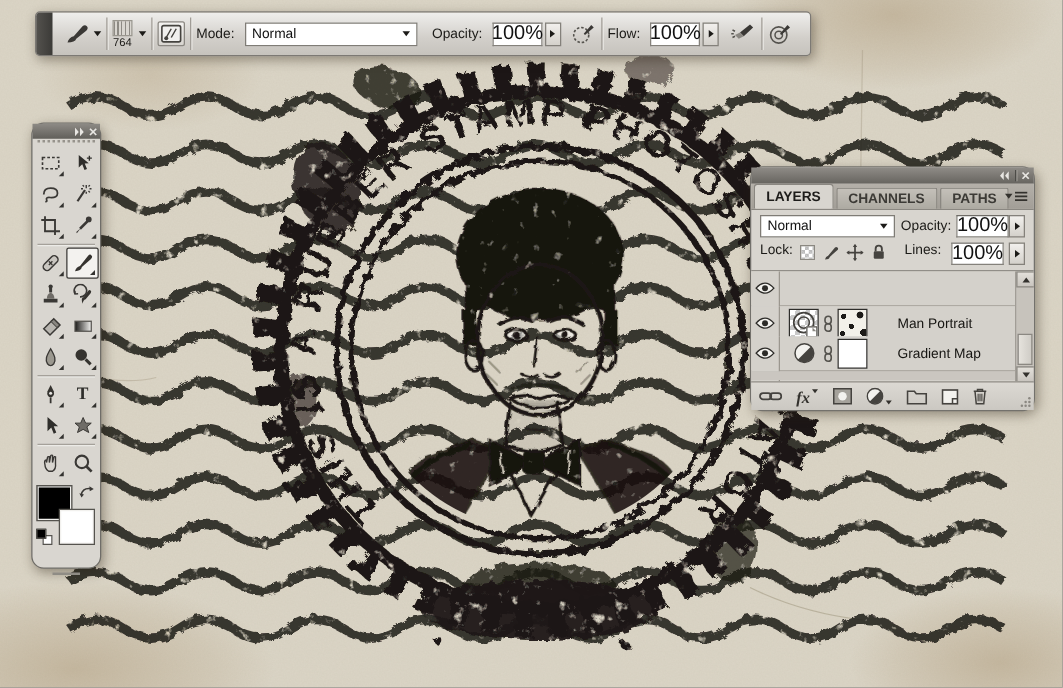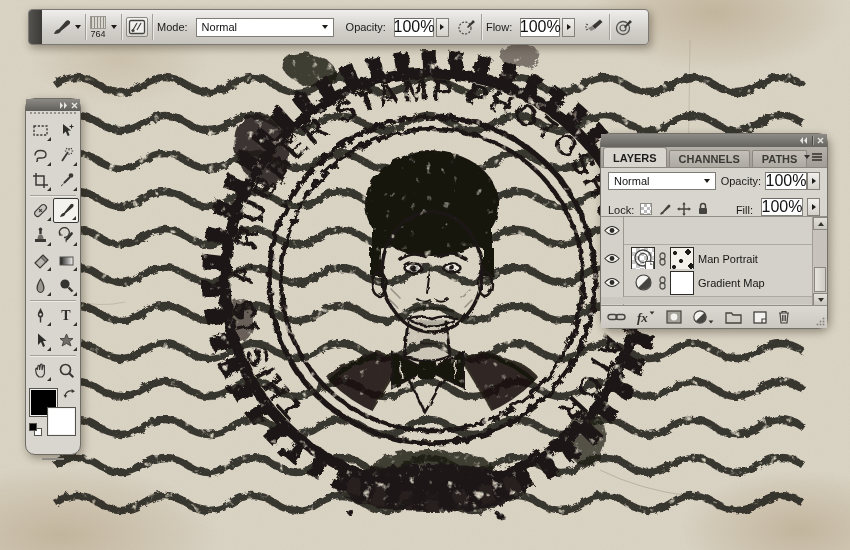"Lock:" .lp-lock { align-items: flex-end -> flex-start }
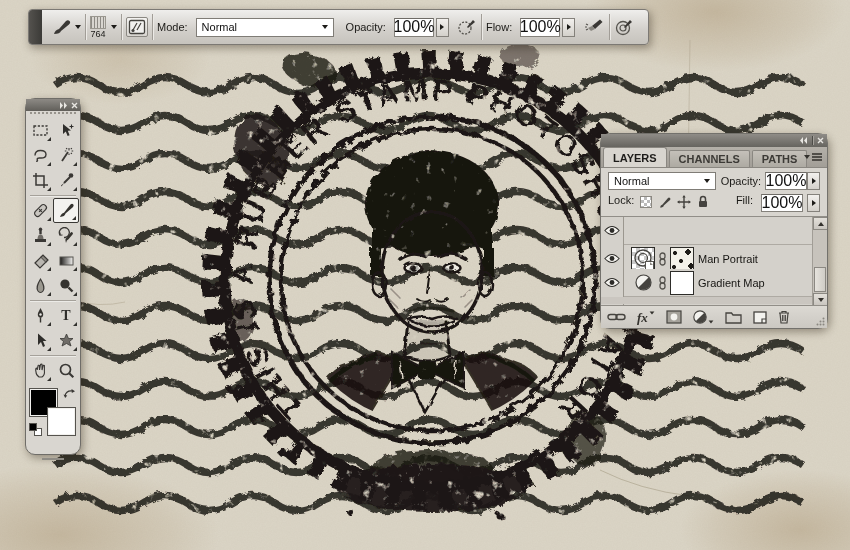"Fill:" span.lbl { text: Fill -> Lines }
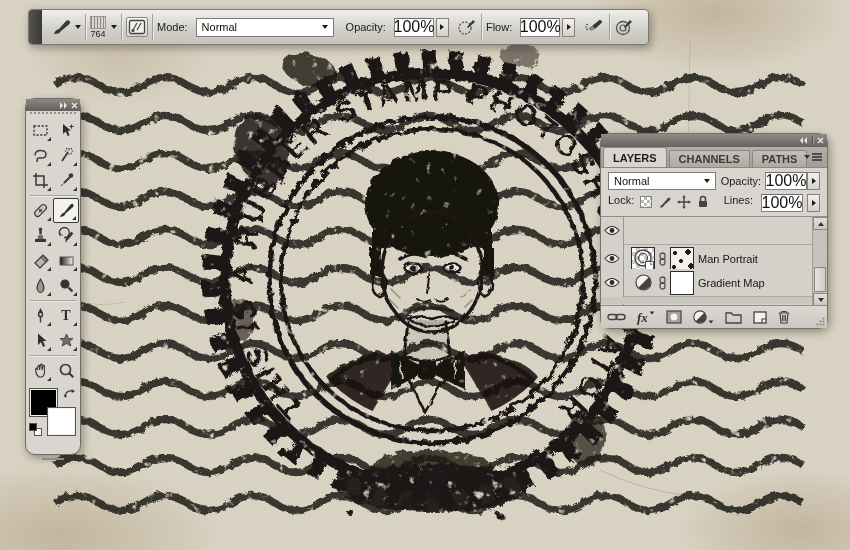"Man Portrait" .lname { margin-left: 0 -> 20px }
